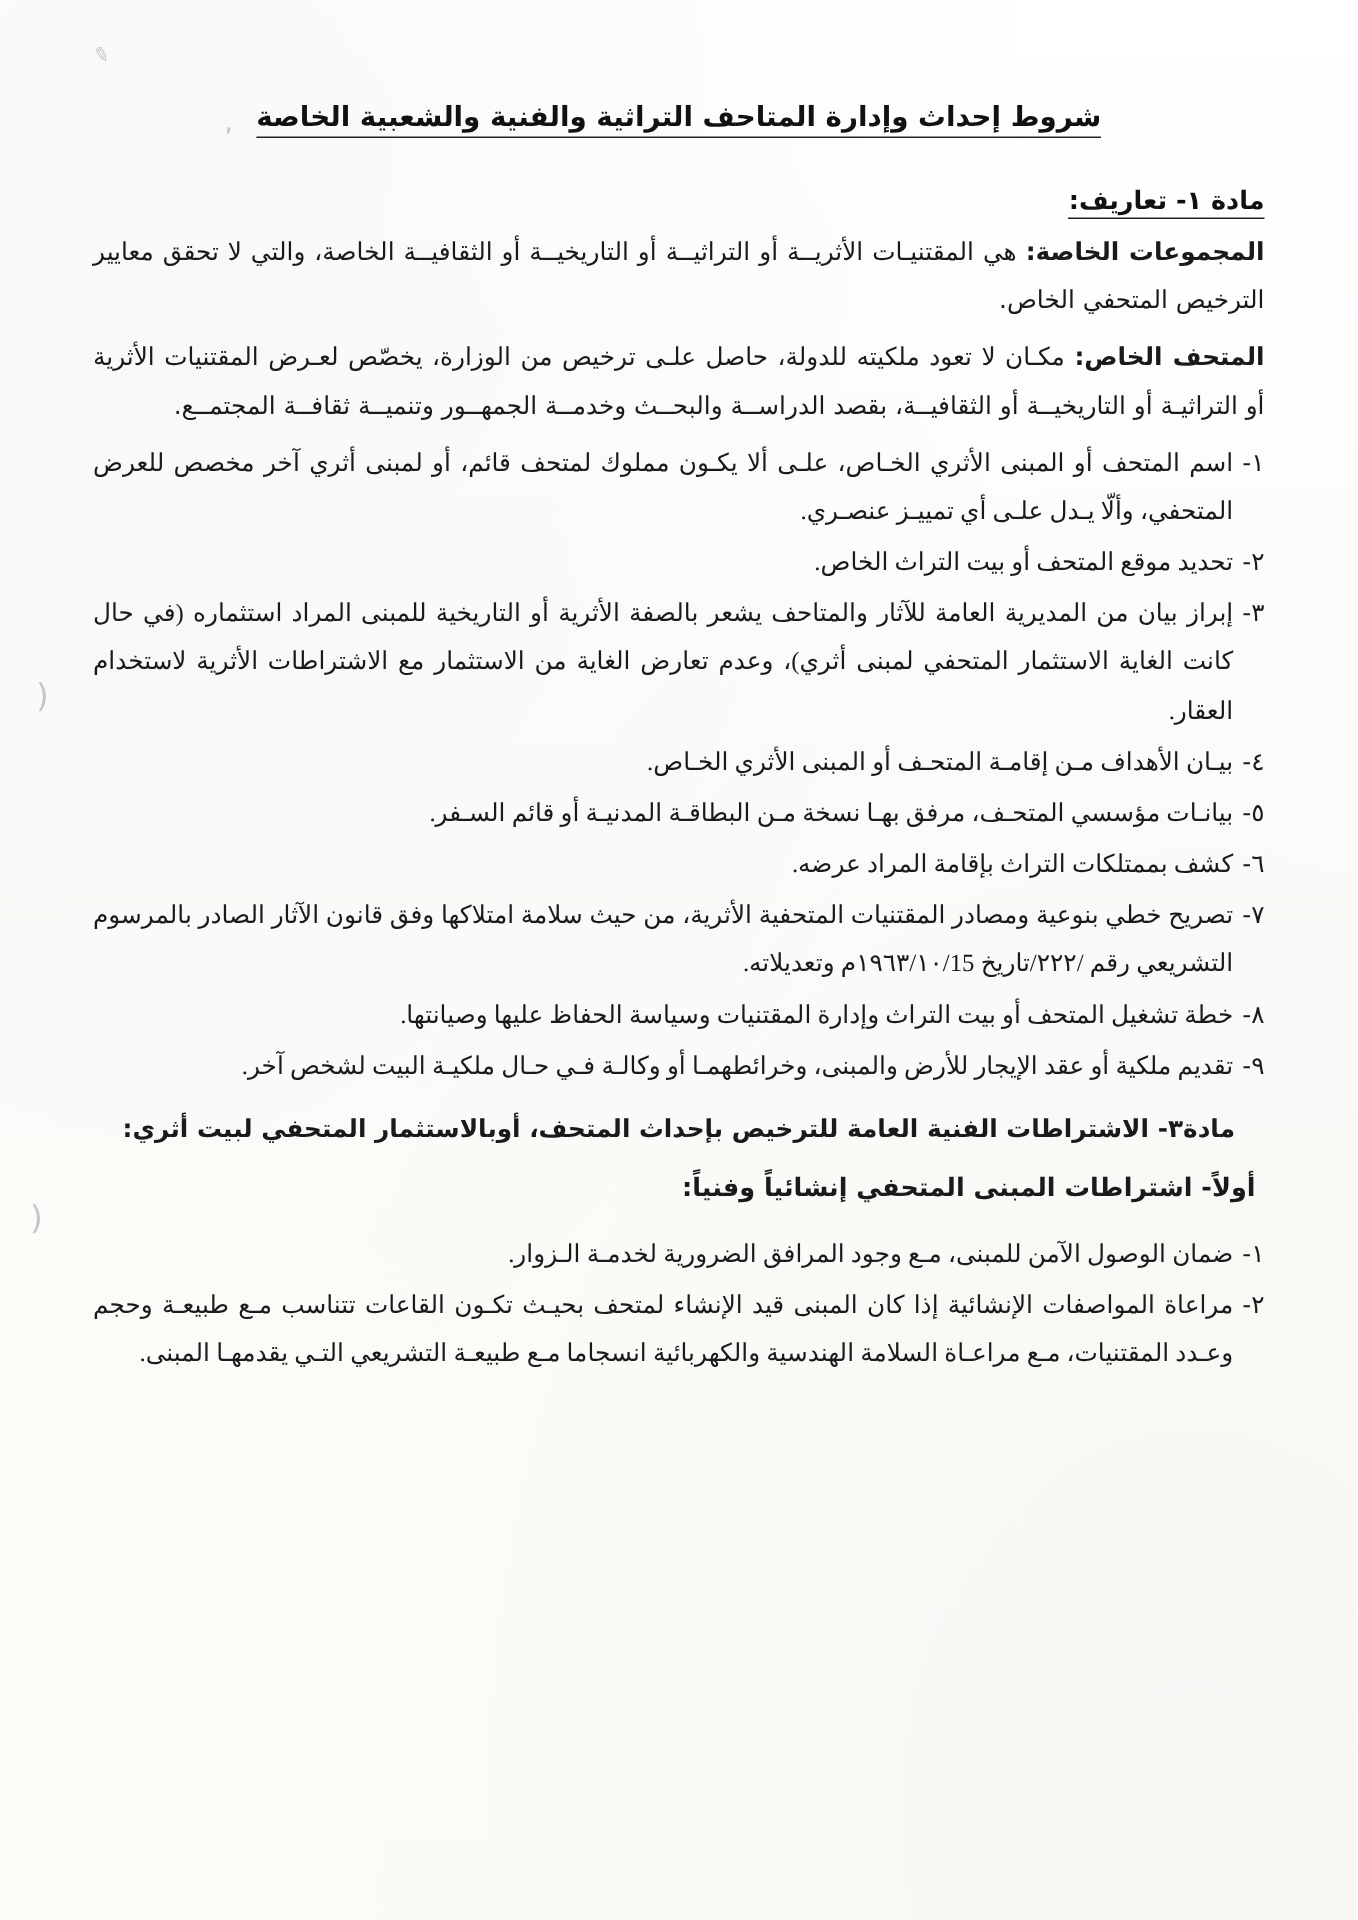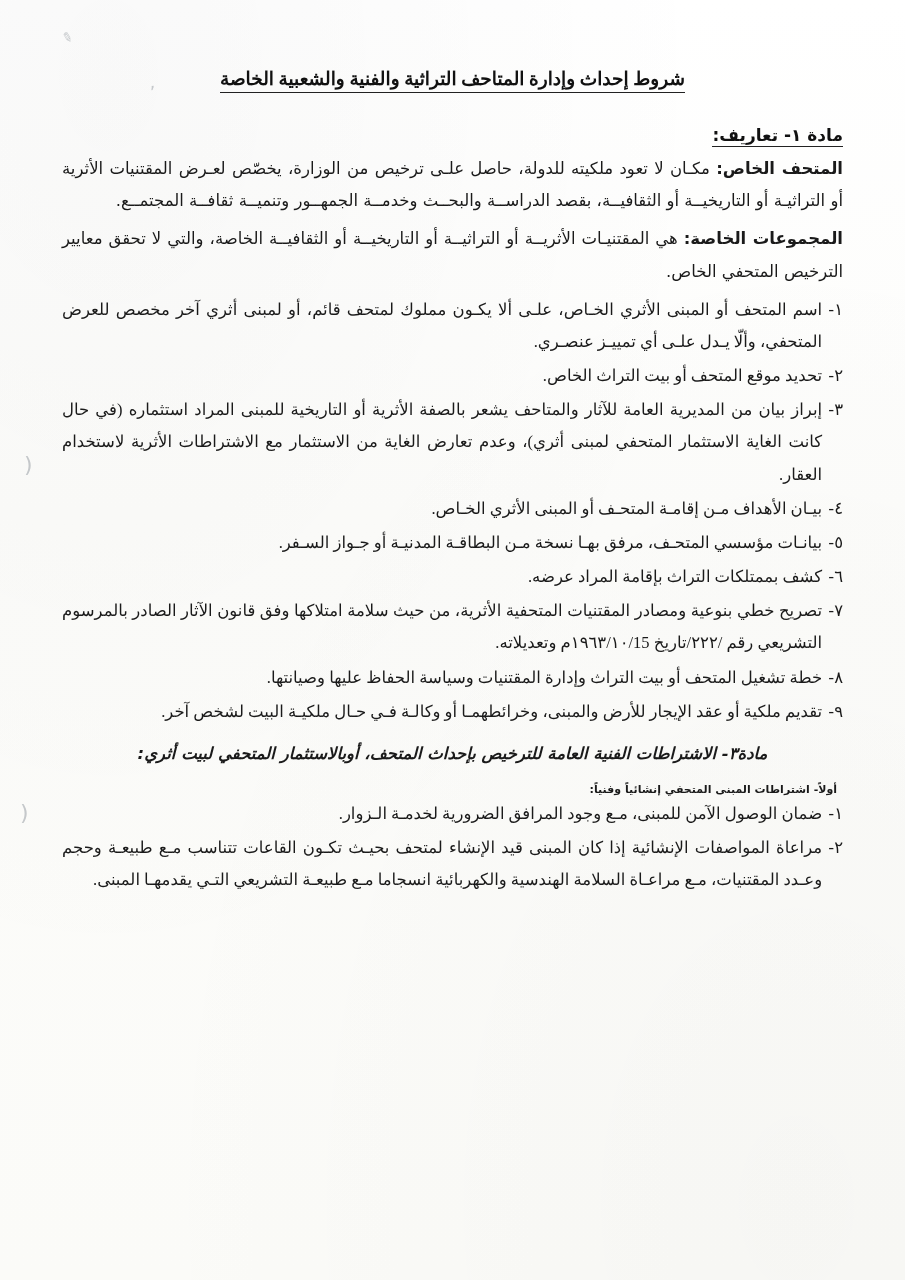"شروط إحداث وإدارة المتاحف التراثية" .title-underline { font-family: Liberation Serif, serif -> none }
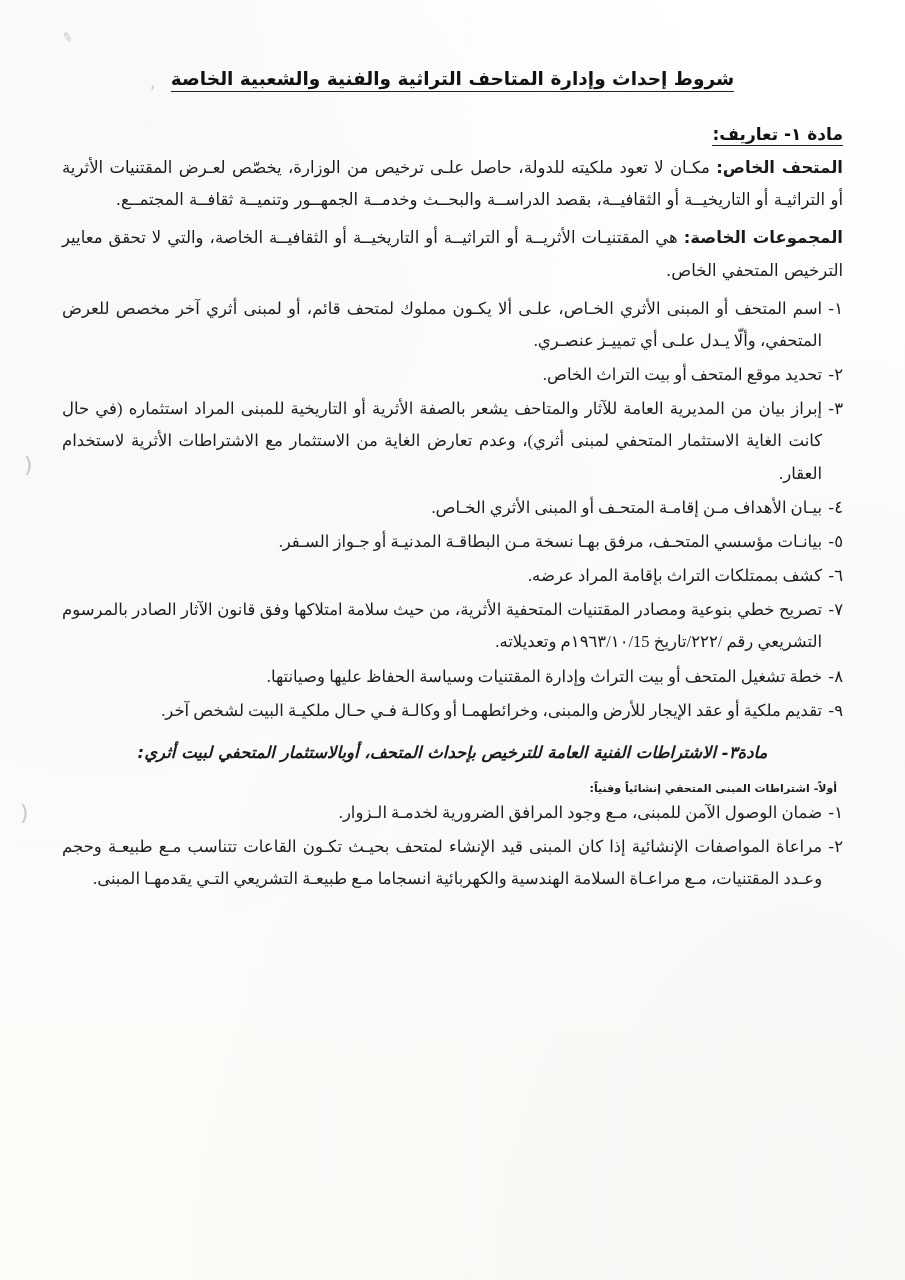"المتحف الخاص: مكـان لا تعود" div.block { order: before "المجموعات الخاصة: هي المقتنيـات" -> after "المجموعات الخاصة: هي المقتنيـات" }
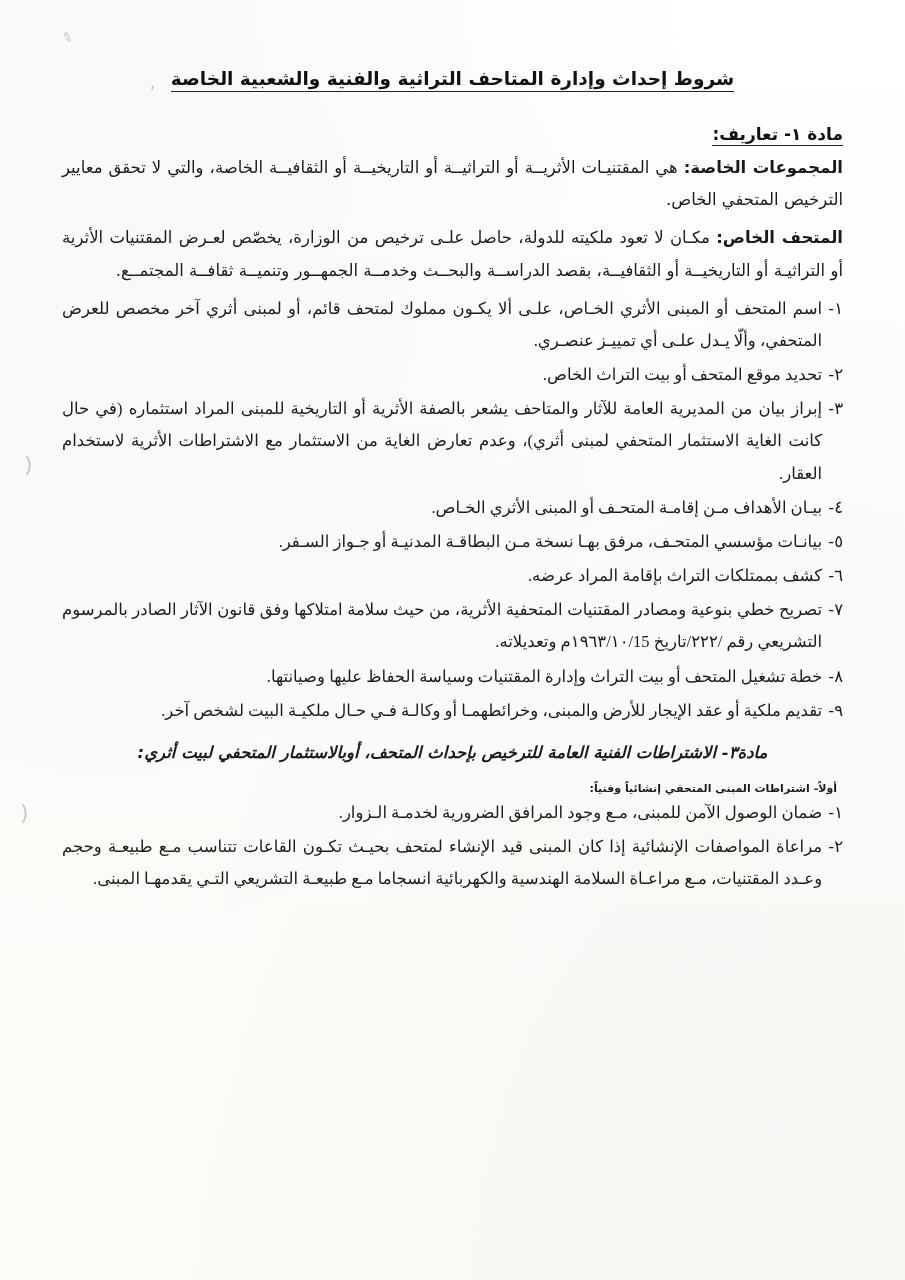"بيانـات مؤسسي المتحـف، مرفق بهـا" span.txt { text: جـواز -> قائم }
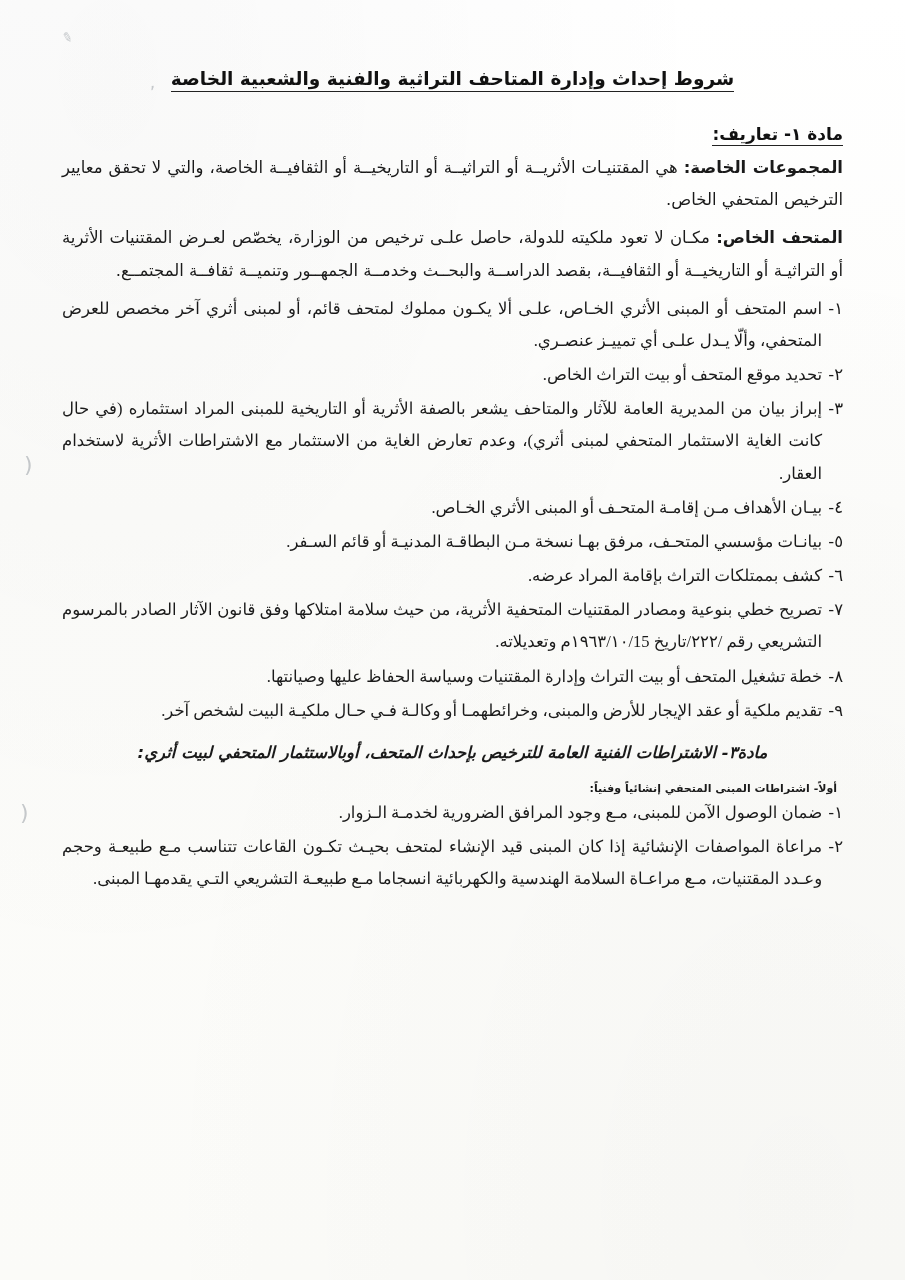"مادة٣- الاشتراطات الفنية العامة للترخيص" .sub-heading { font-style: italic -> none }
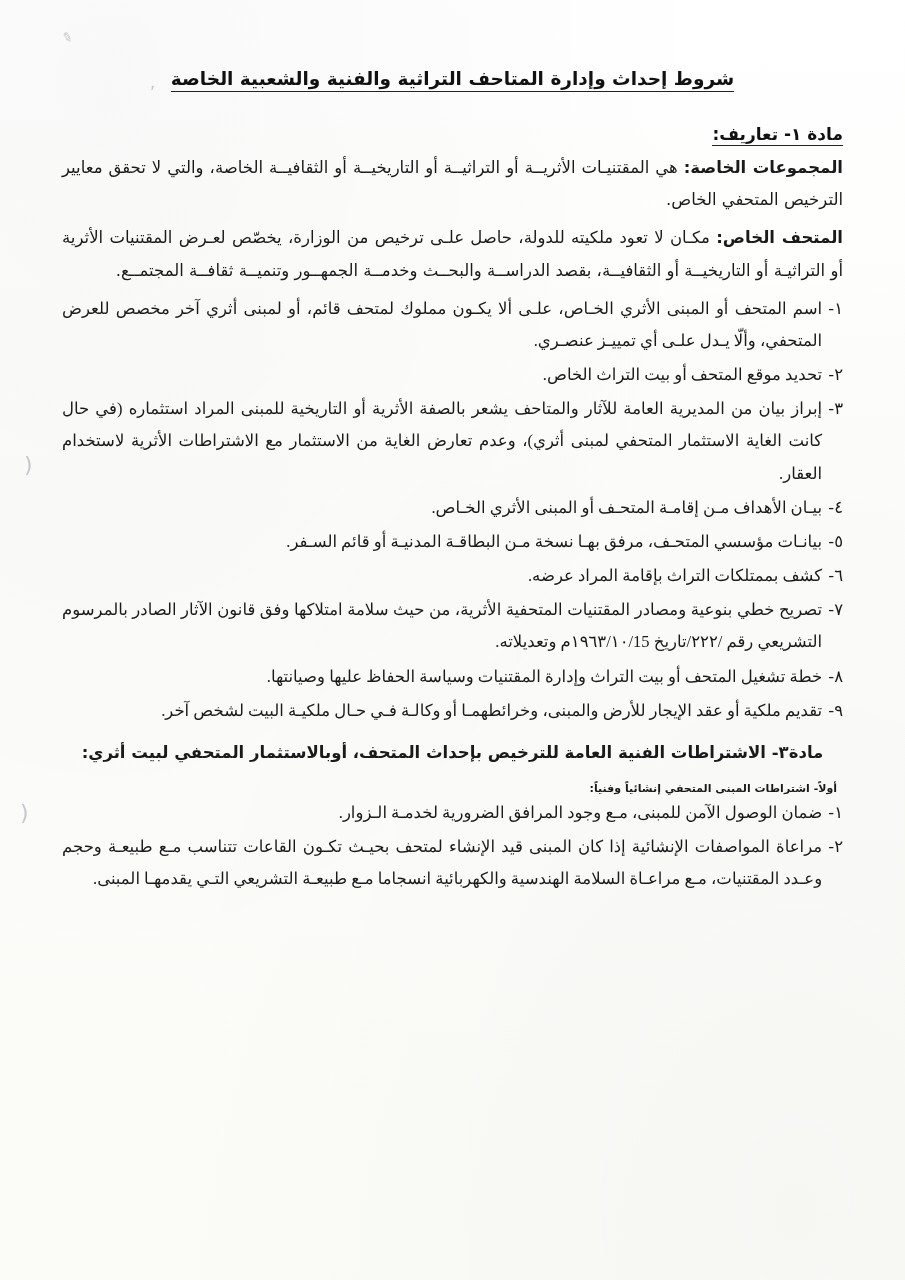"أولاً- اشتراطات المبنى المتحفي إنشائياً" .sub-heading2 { font-size: 11px -> 17px; margin: 14px 0 2px 0 -> 14px 0 18px 0 }
